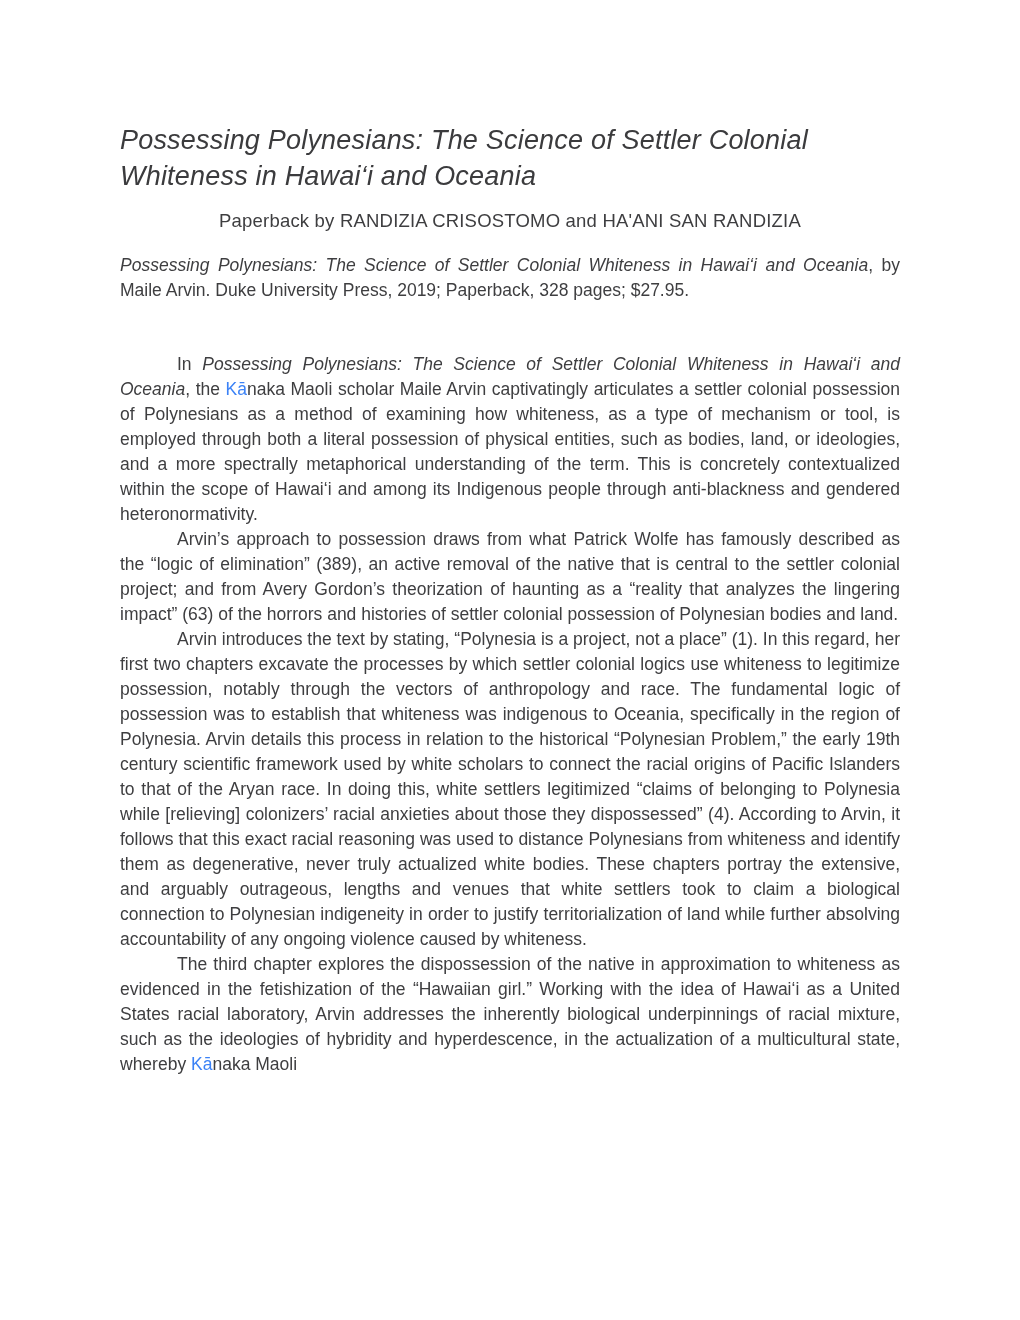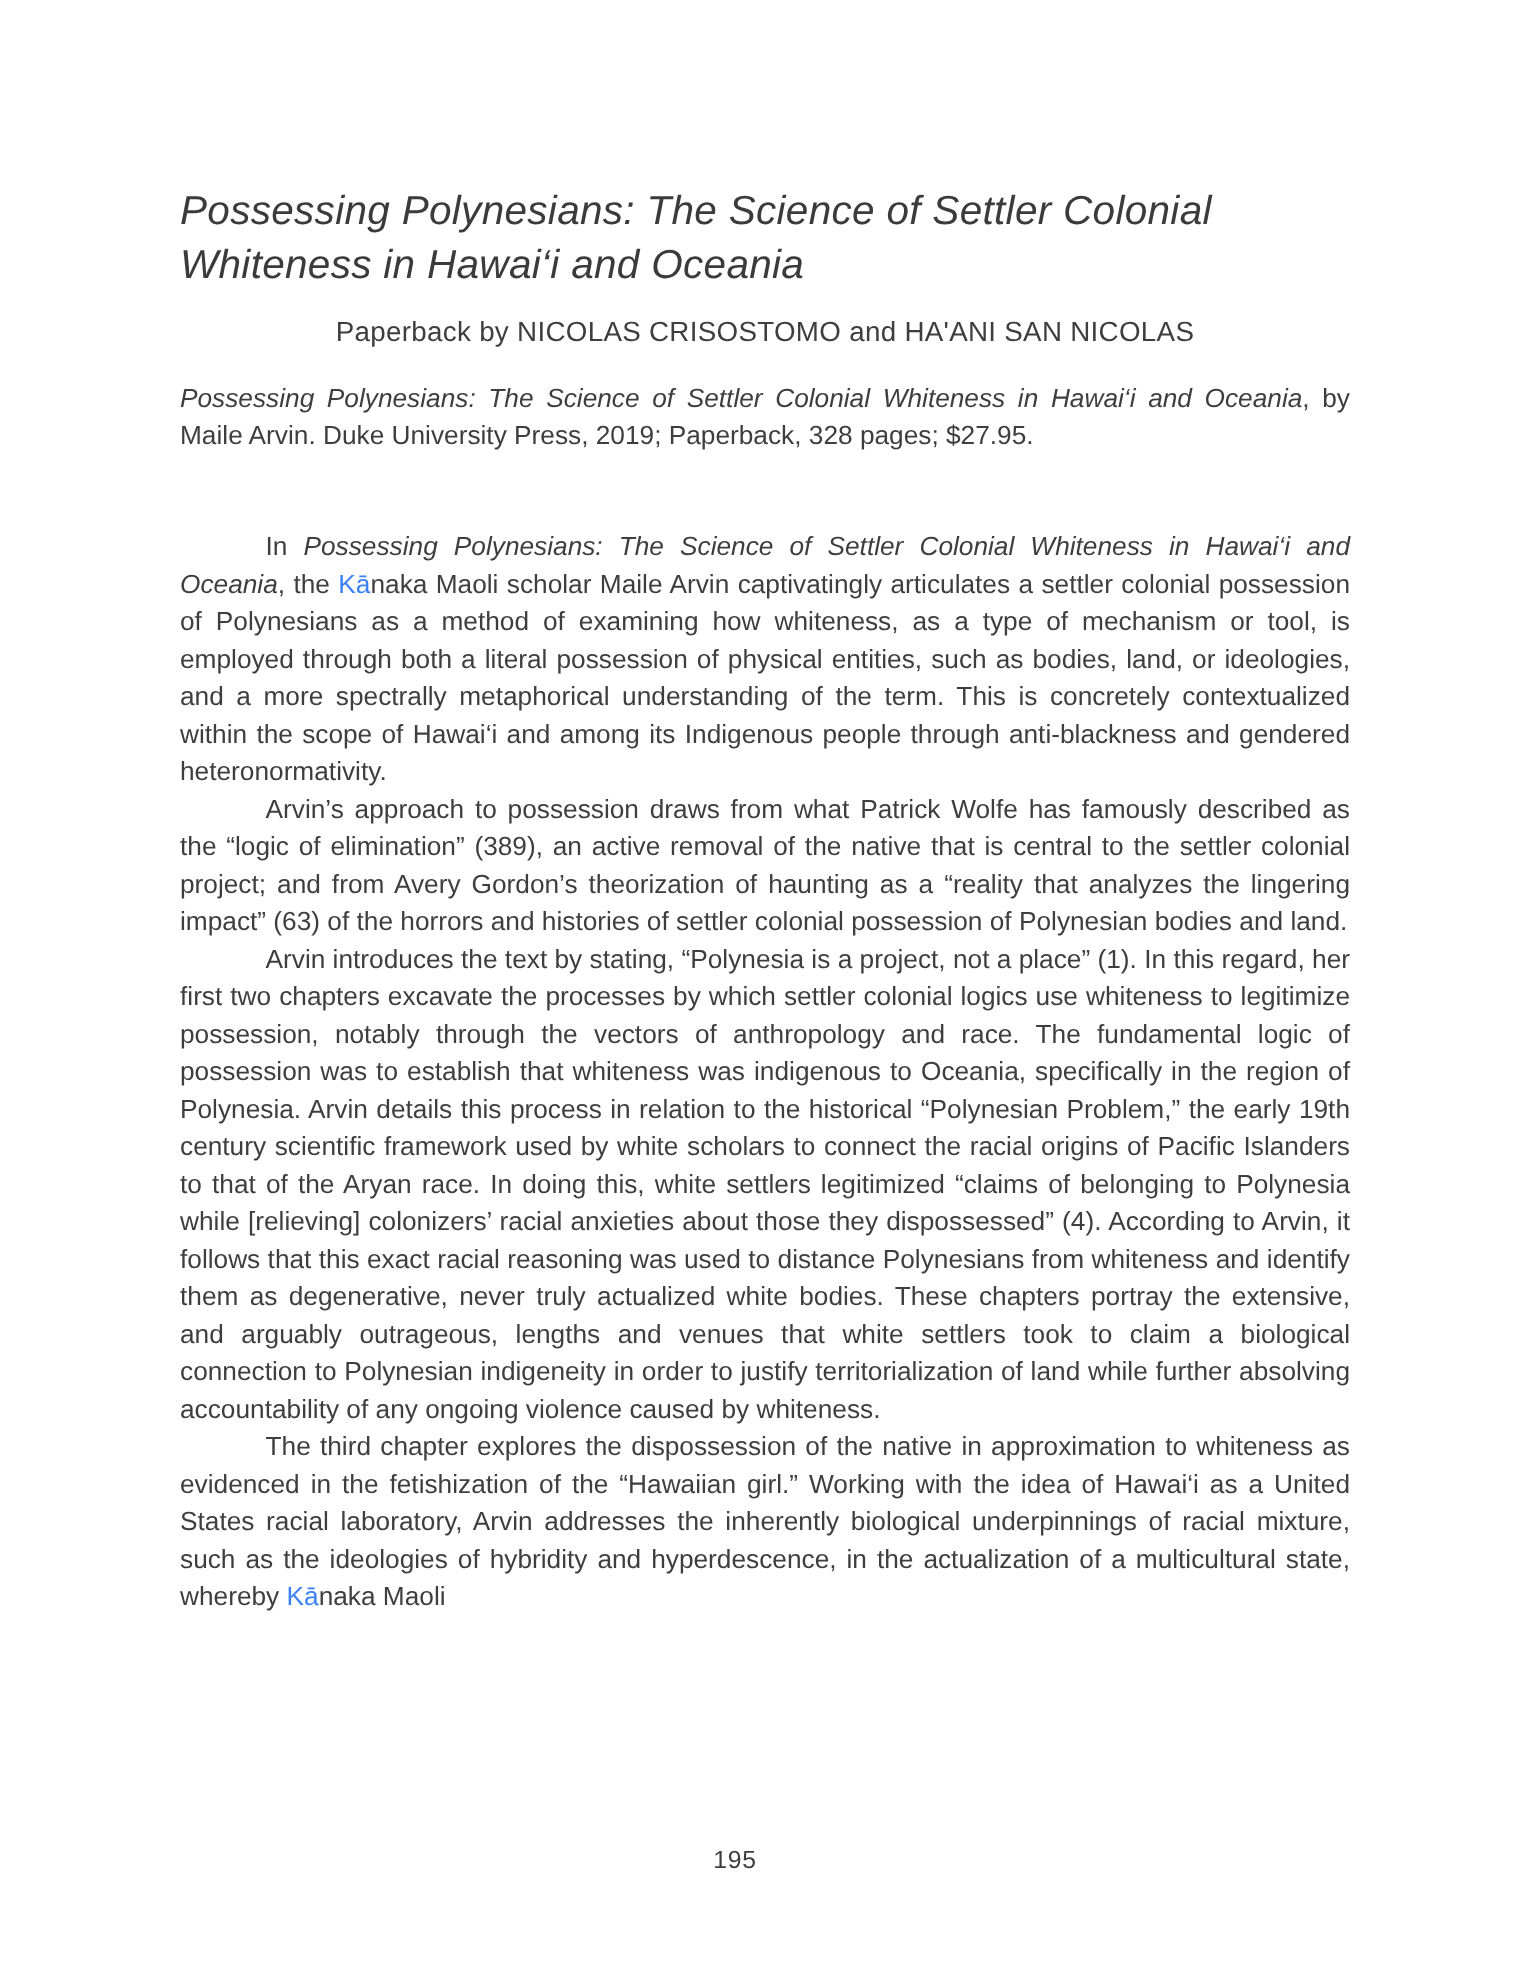"NICOLAS CRISOSTOMO" span { text: NICOLAS -> RANDIZIA }
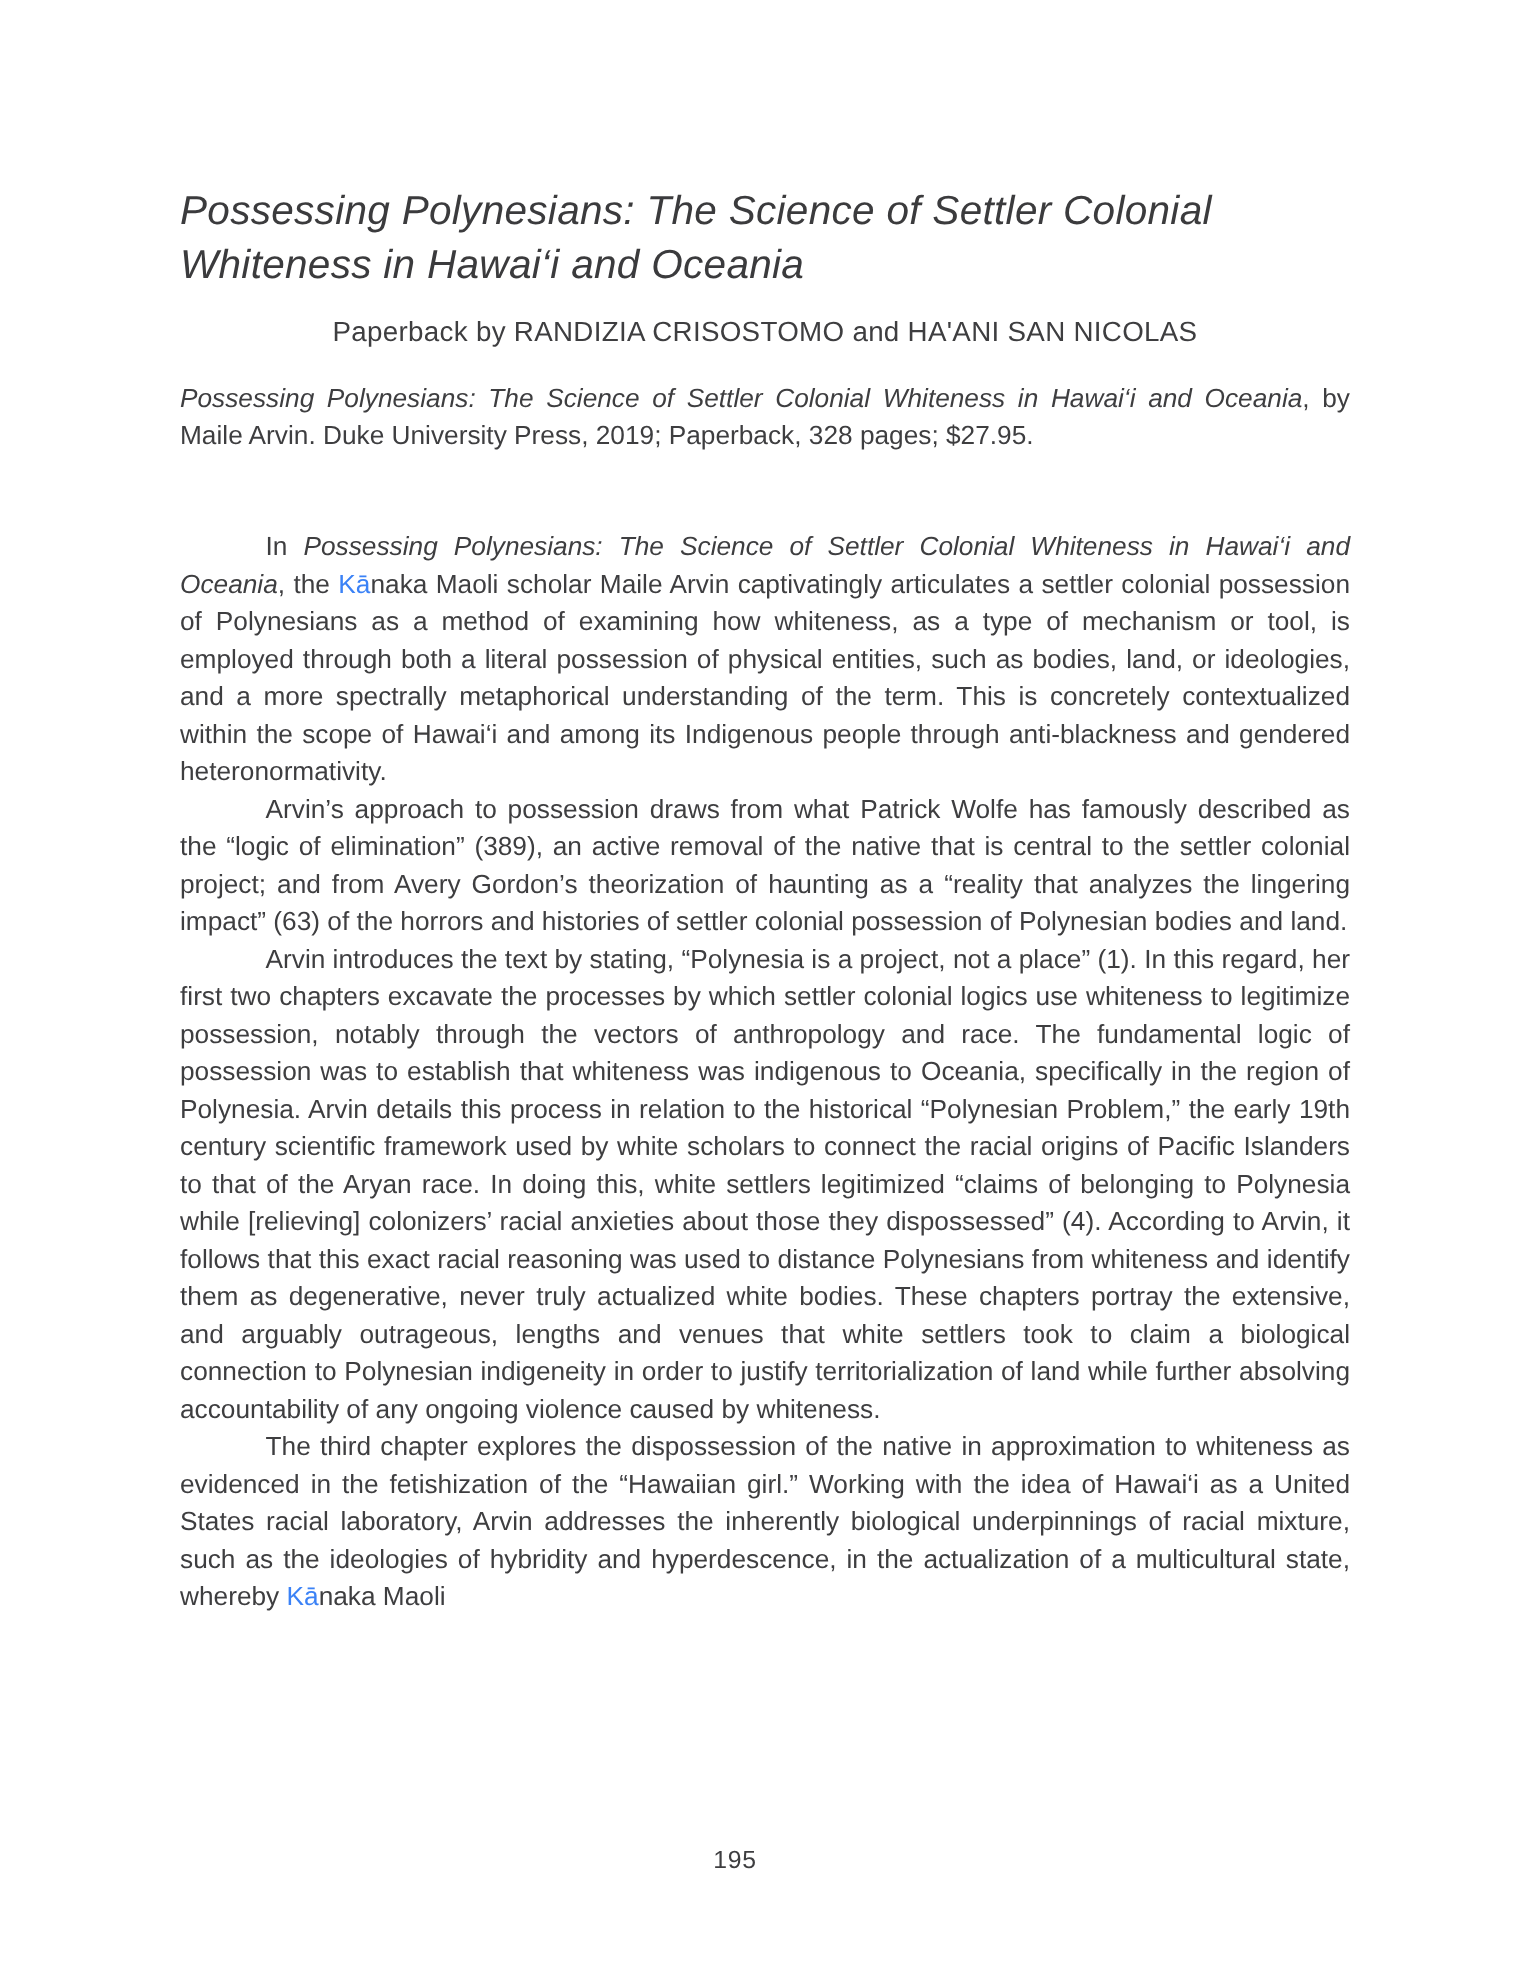"HA'ANI SAN NICOLAS" span { text: NICOLAS -> RANDIZIA }
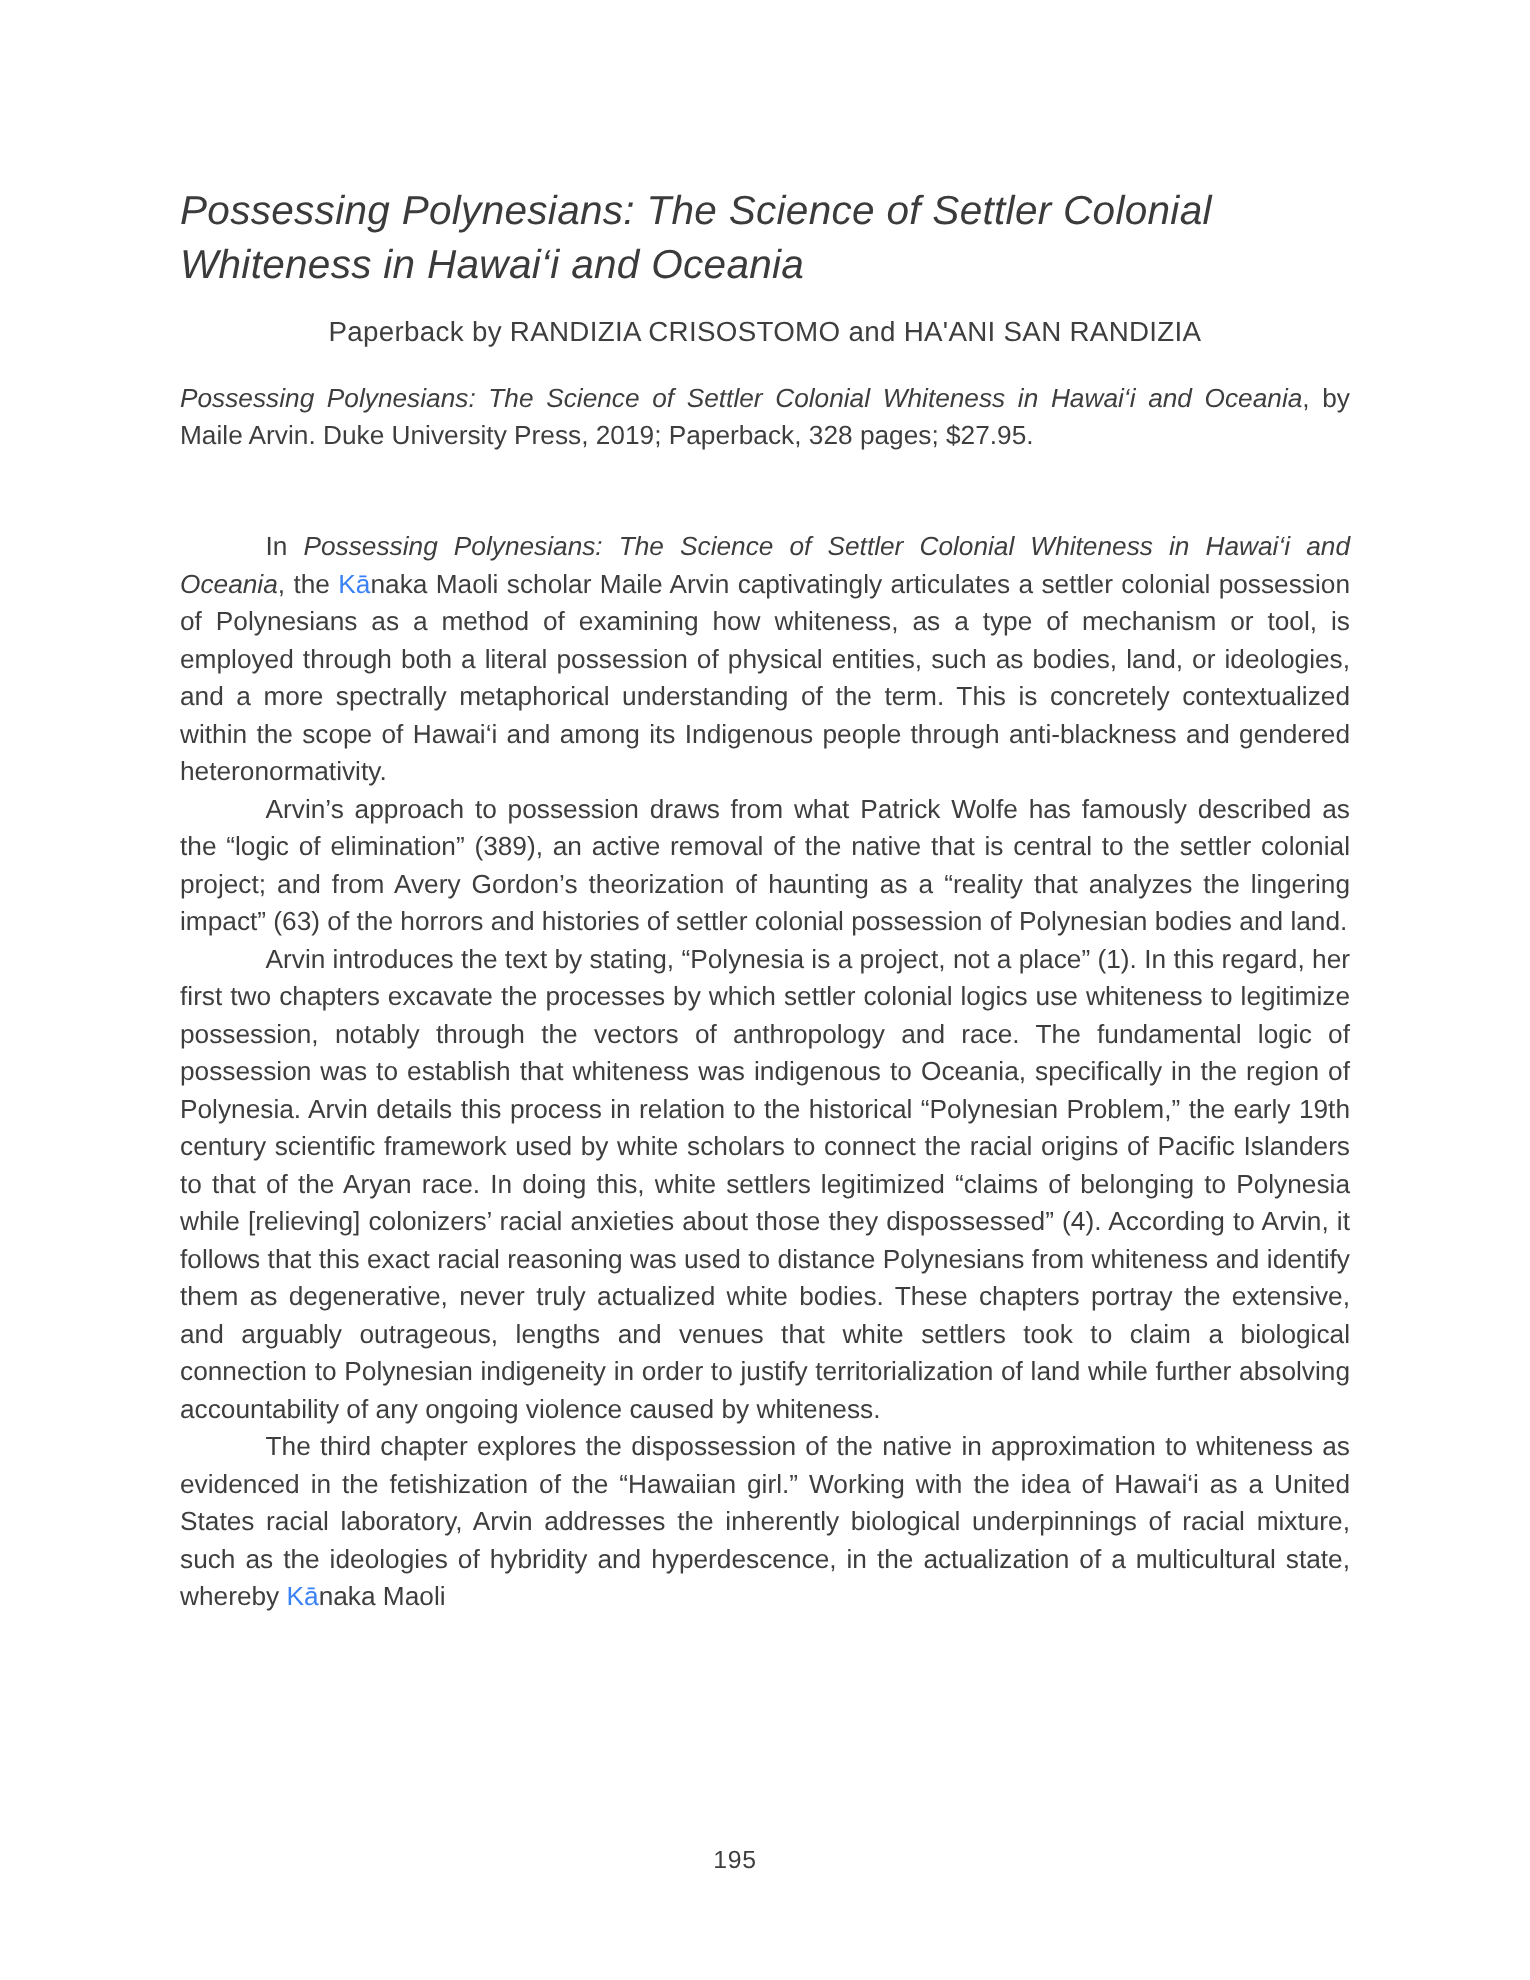"195" div.pagenum { html: <div>195</div> -> none }
